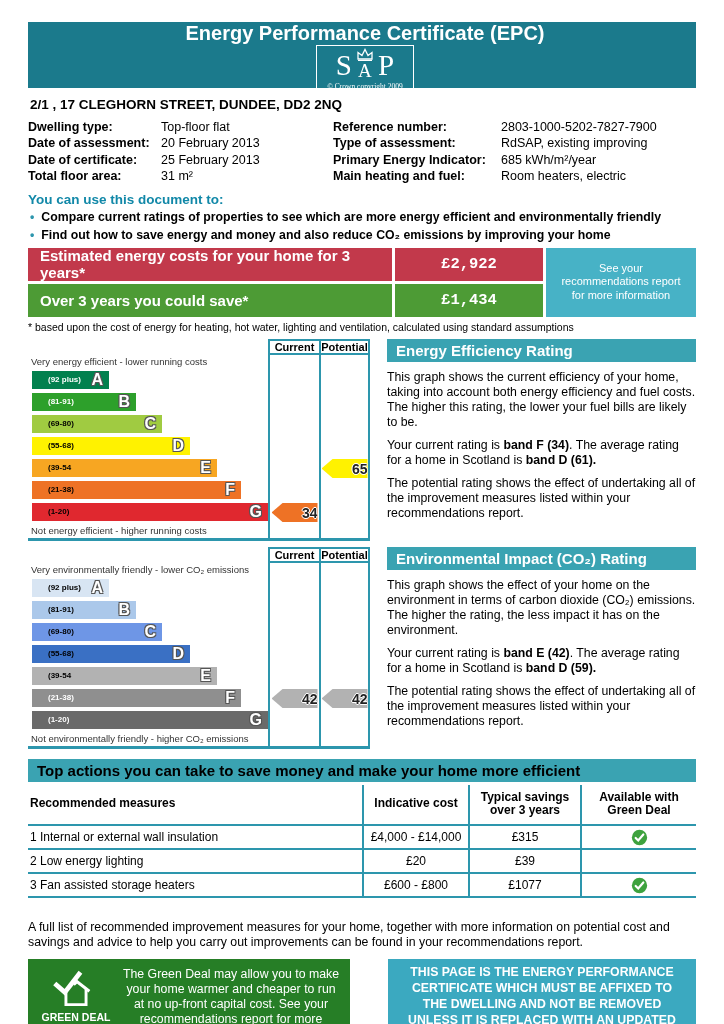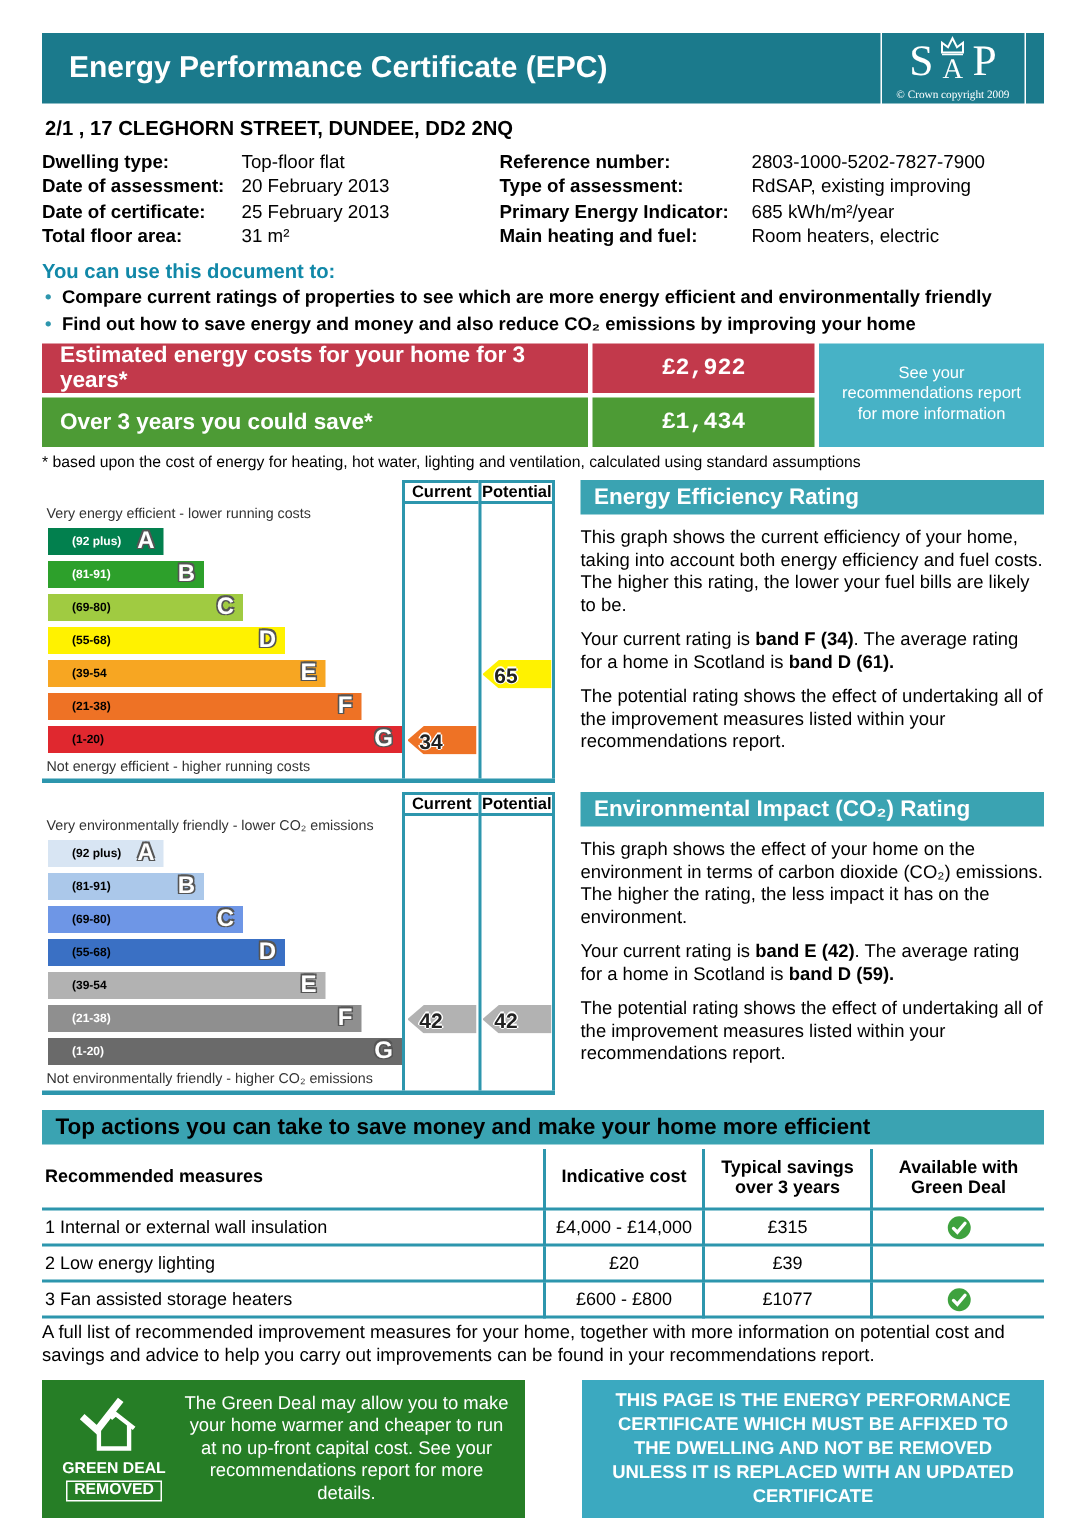"Energy Performance Certificate (EPC)" .topbar { flex-direction: none -> column; height: 47px -> 66px }
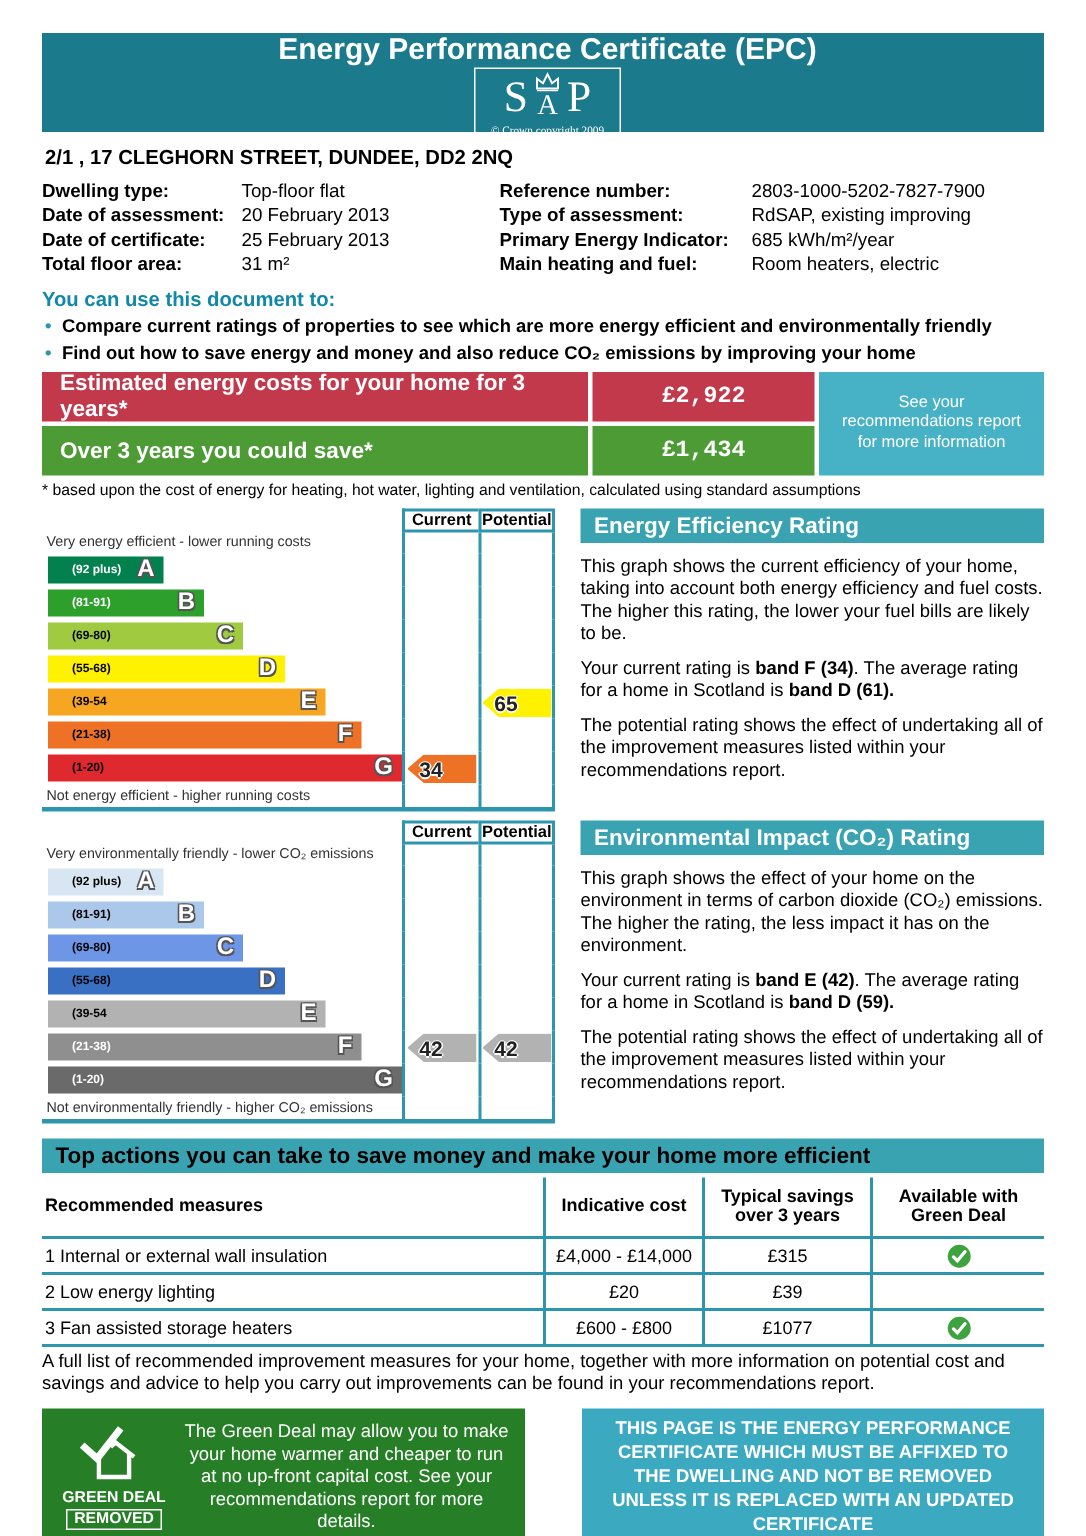"65" .arrow { justify-content: flex-start -> flex-end }
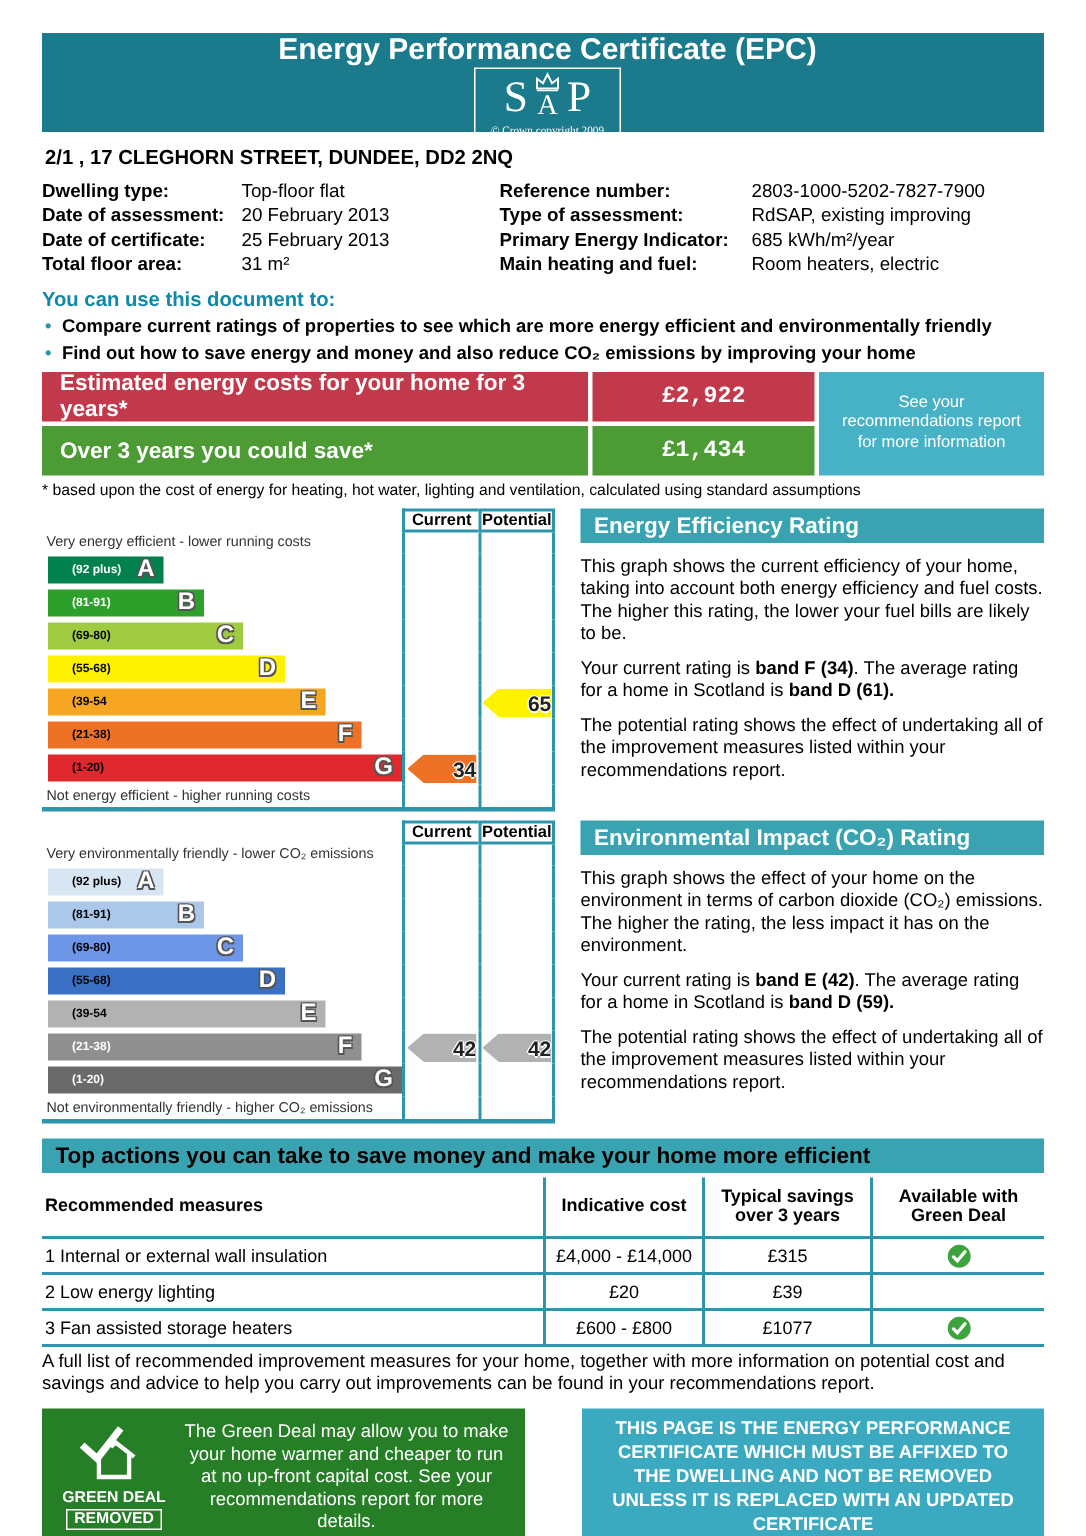"A full list of recommended" .note { margin-top: 2px -> 22px }
